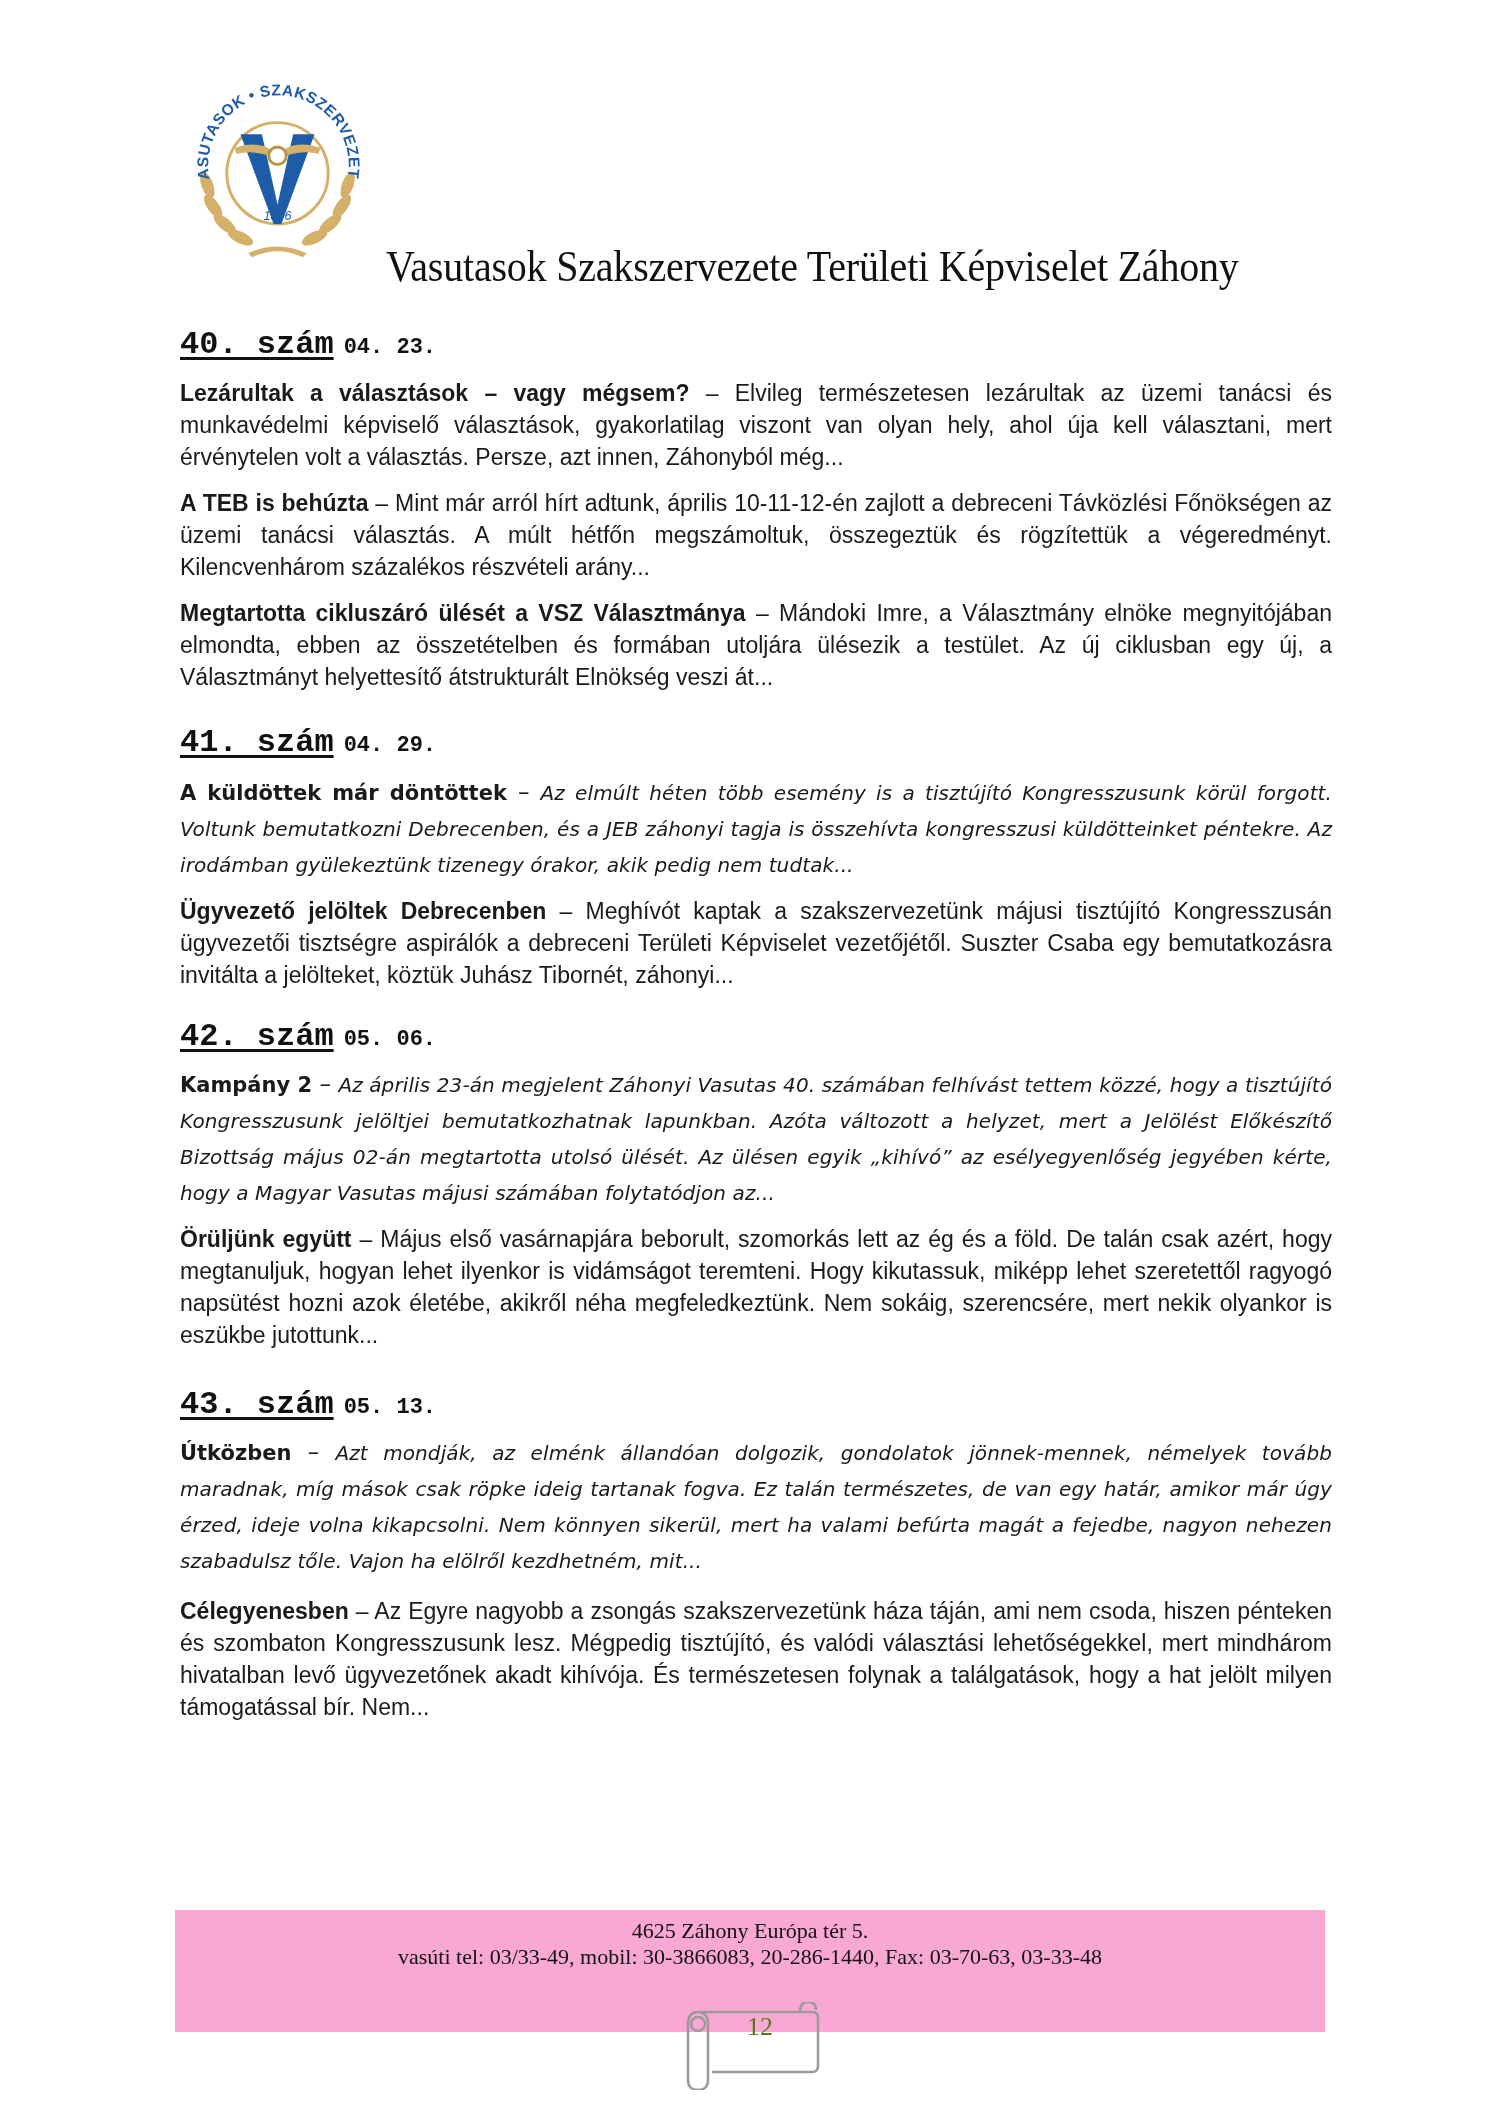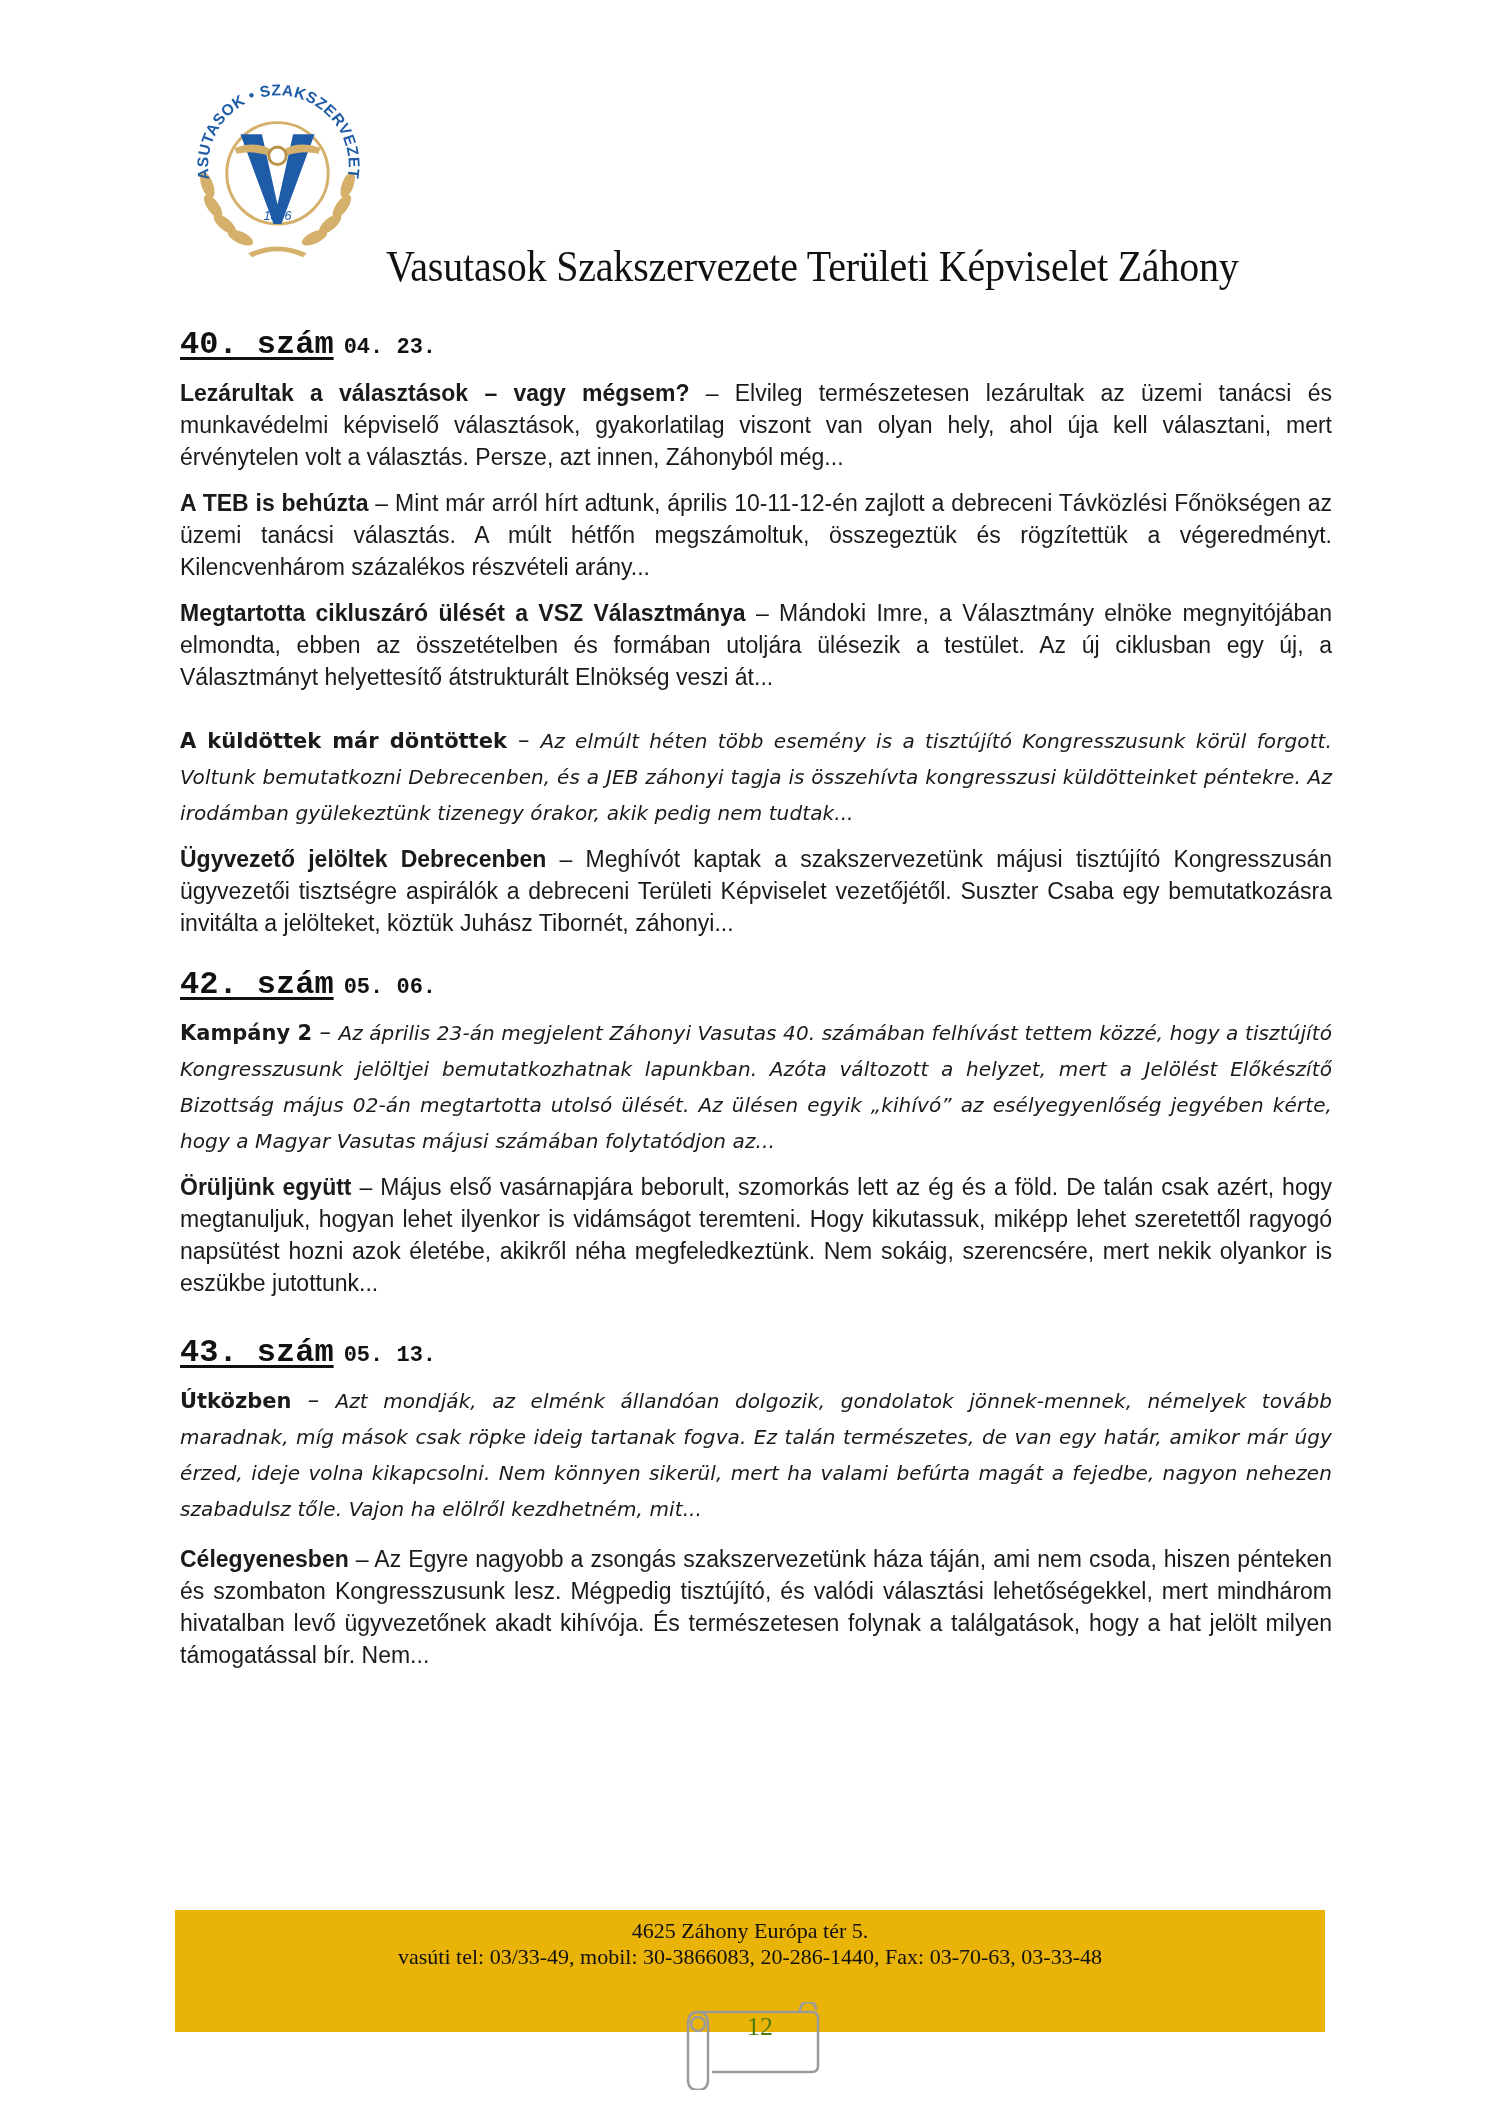"41. szám 04. 29." h2.issue-head { html: none -> <h2> <span>41. szám</span><span>04. 29.</span> </h2> }
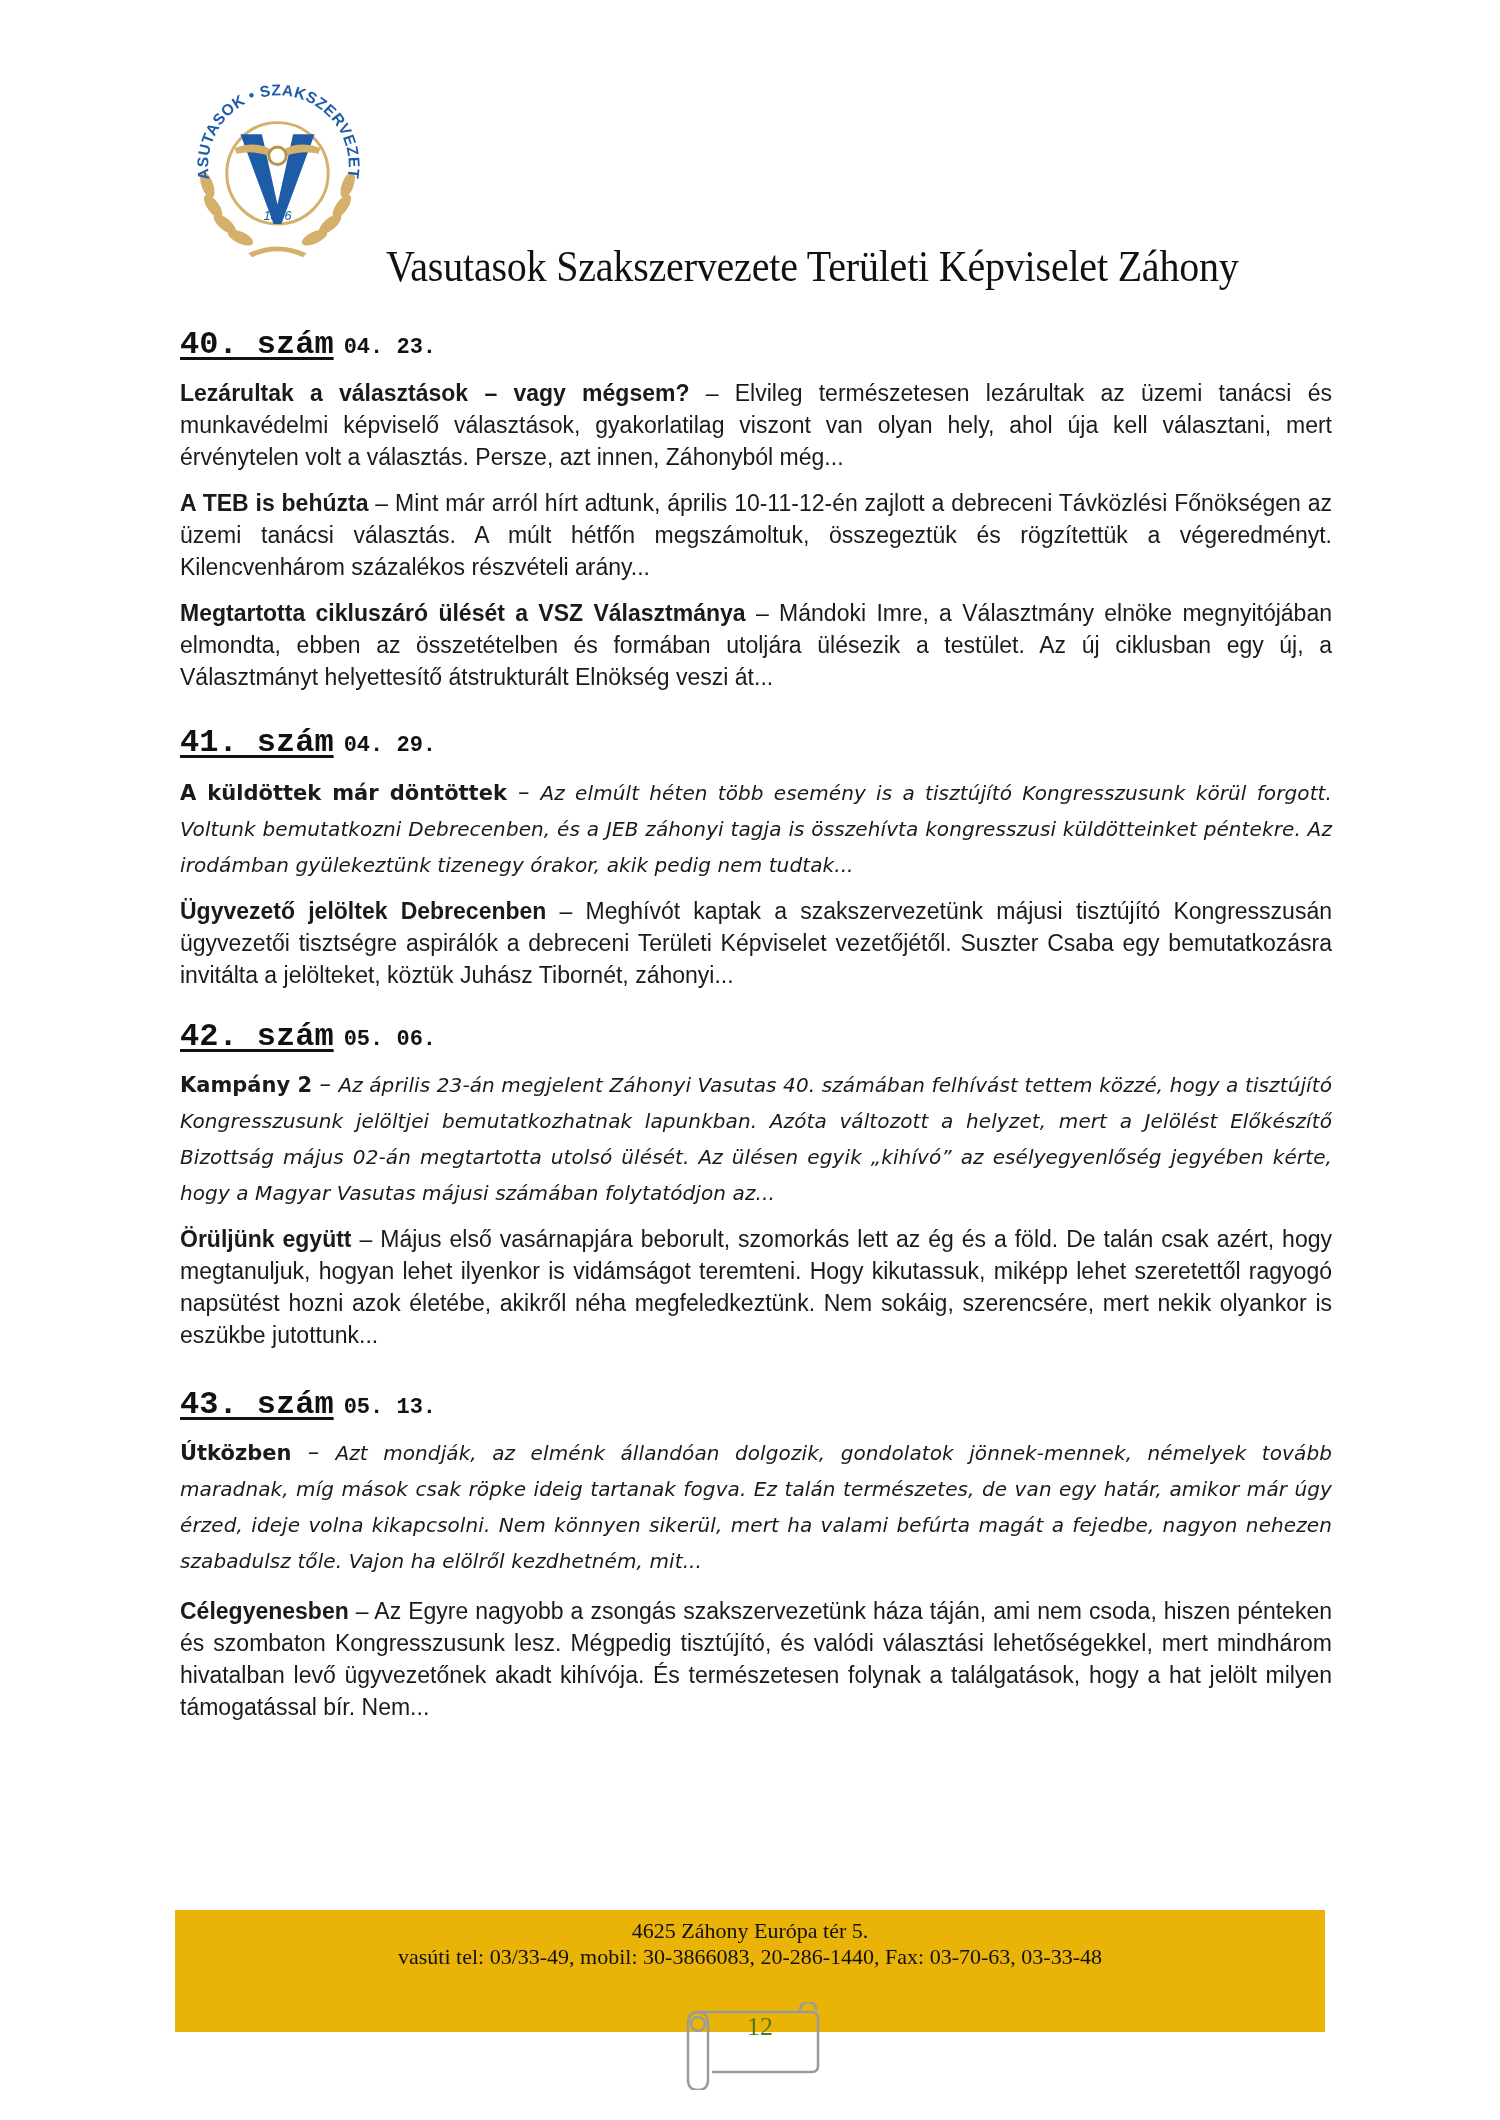"4625 Záhony Európa tér 5." .footer-band { background: #eab308 -> #f9a8d4 }
